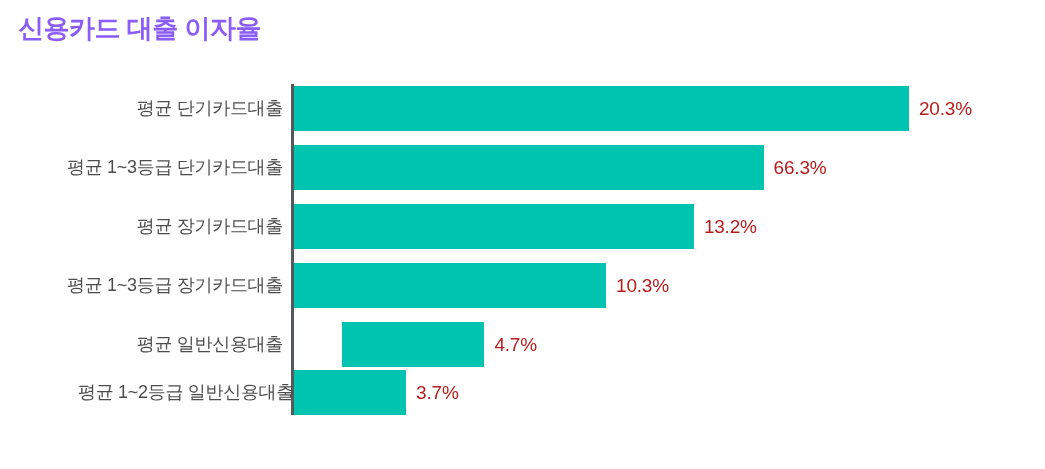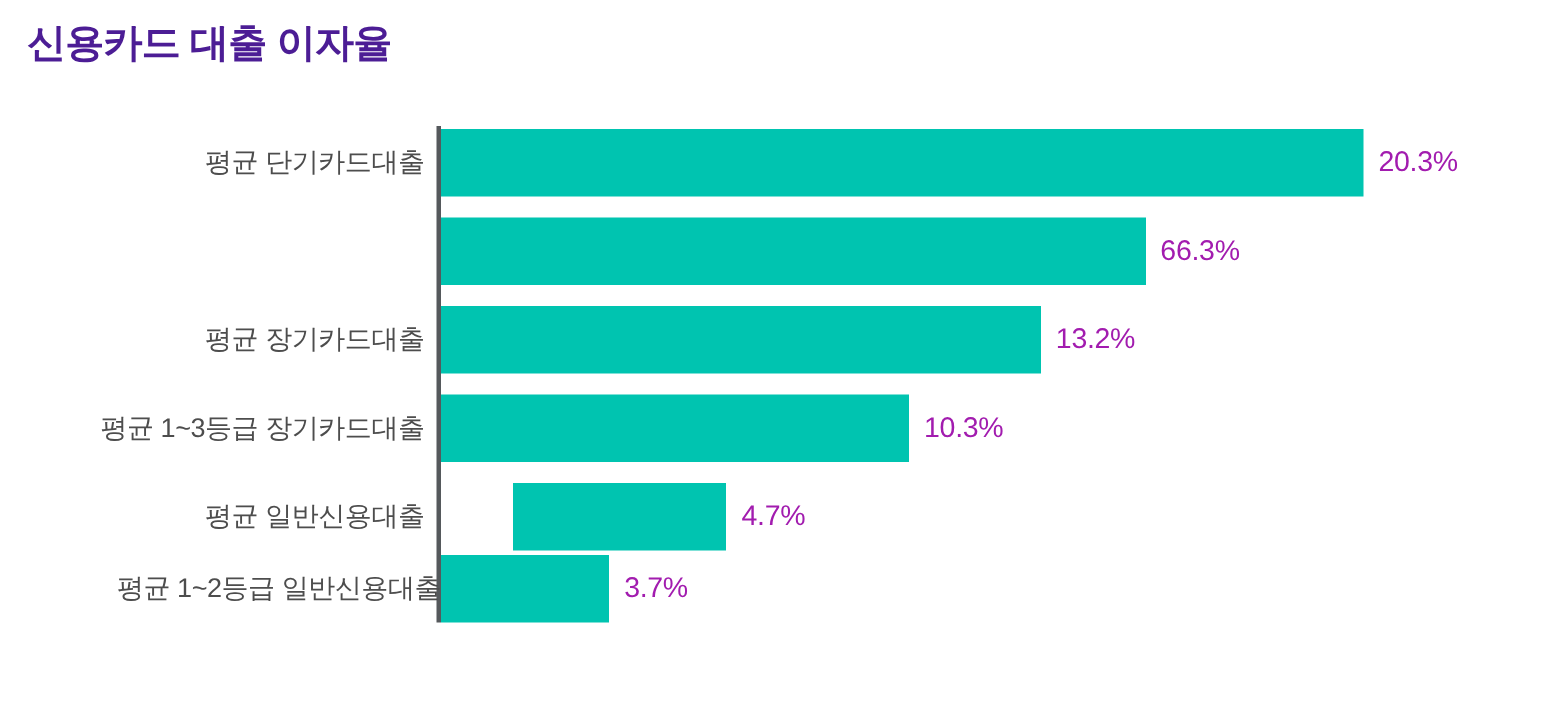"신용카드 대출 이자율" #chart-title { color: #4c1d95 -> #8b5cf6 }
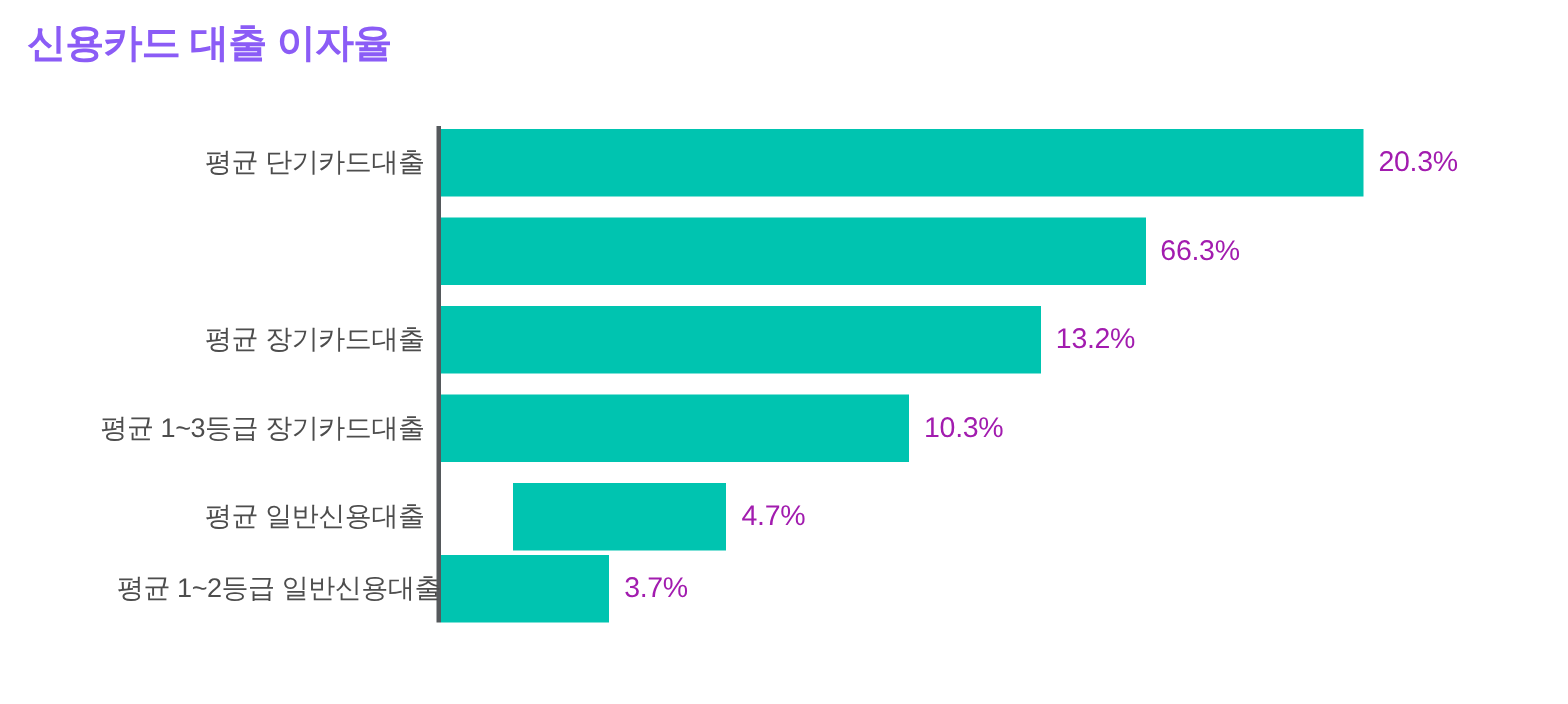"20.3%" .bar-value { color: #a21caf -> #b91c1c }
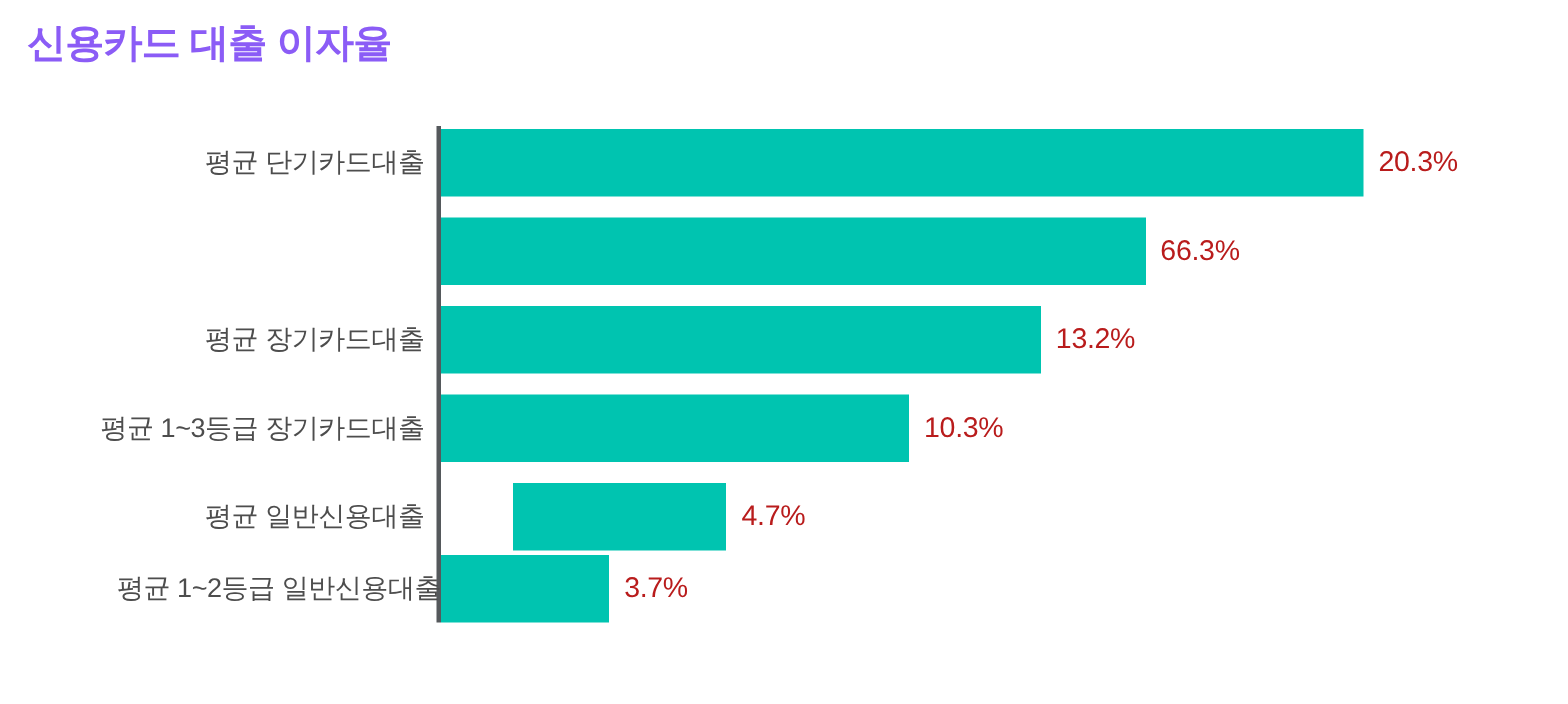"평균 1~3등급 단기카드대출" div.bar-label { html: none -> <div>평균 1~3등급 단기카드대출</div> }
